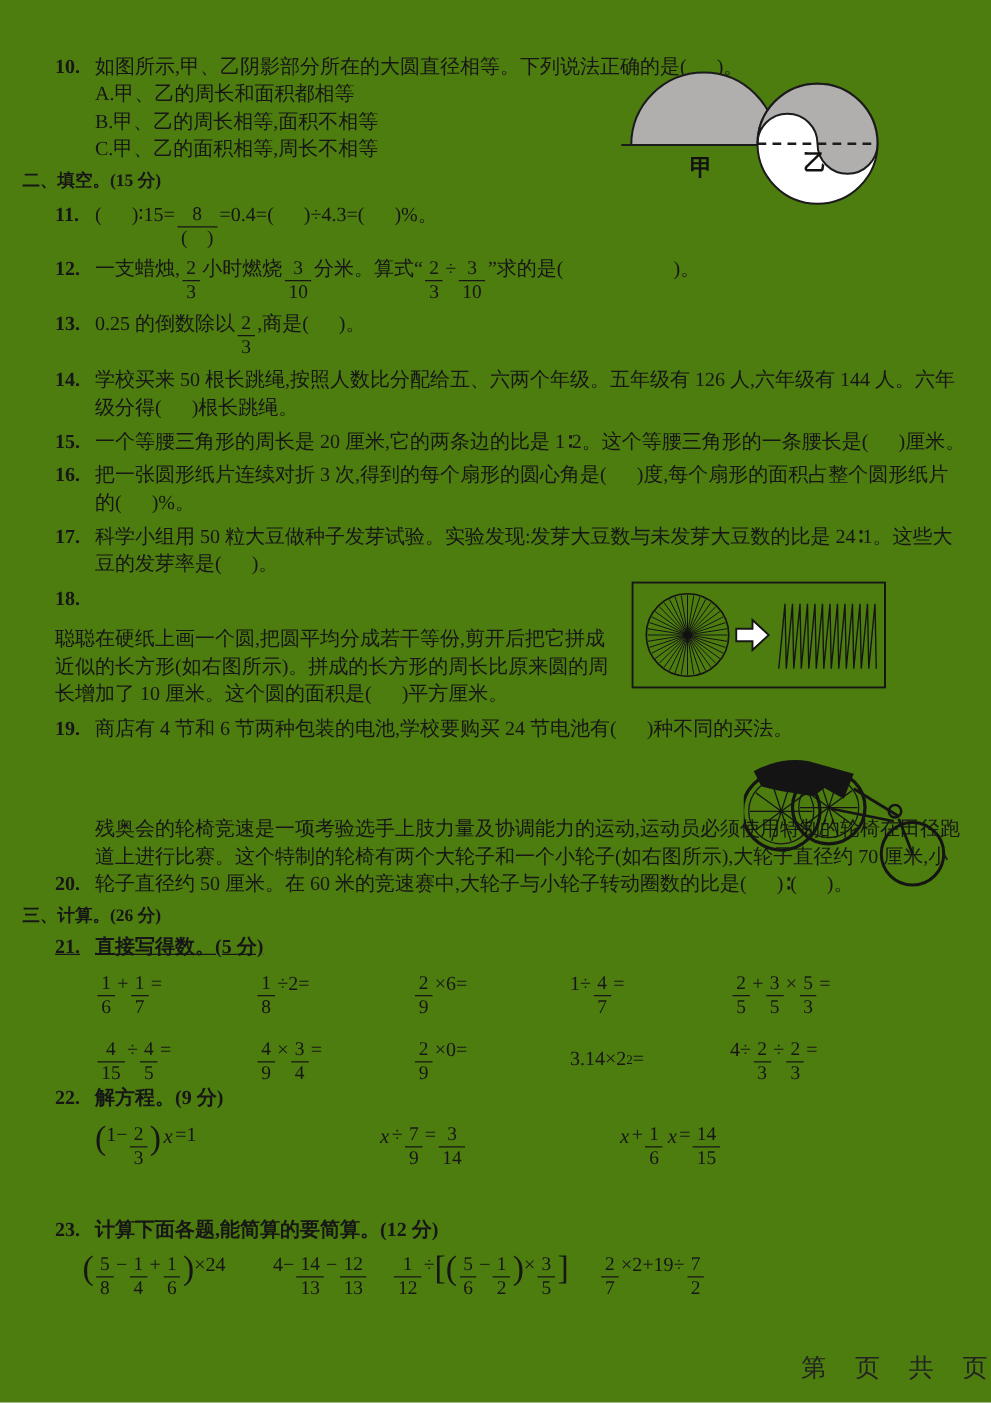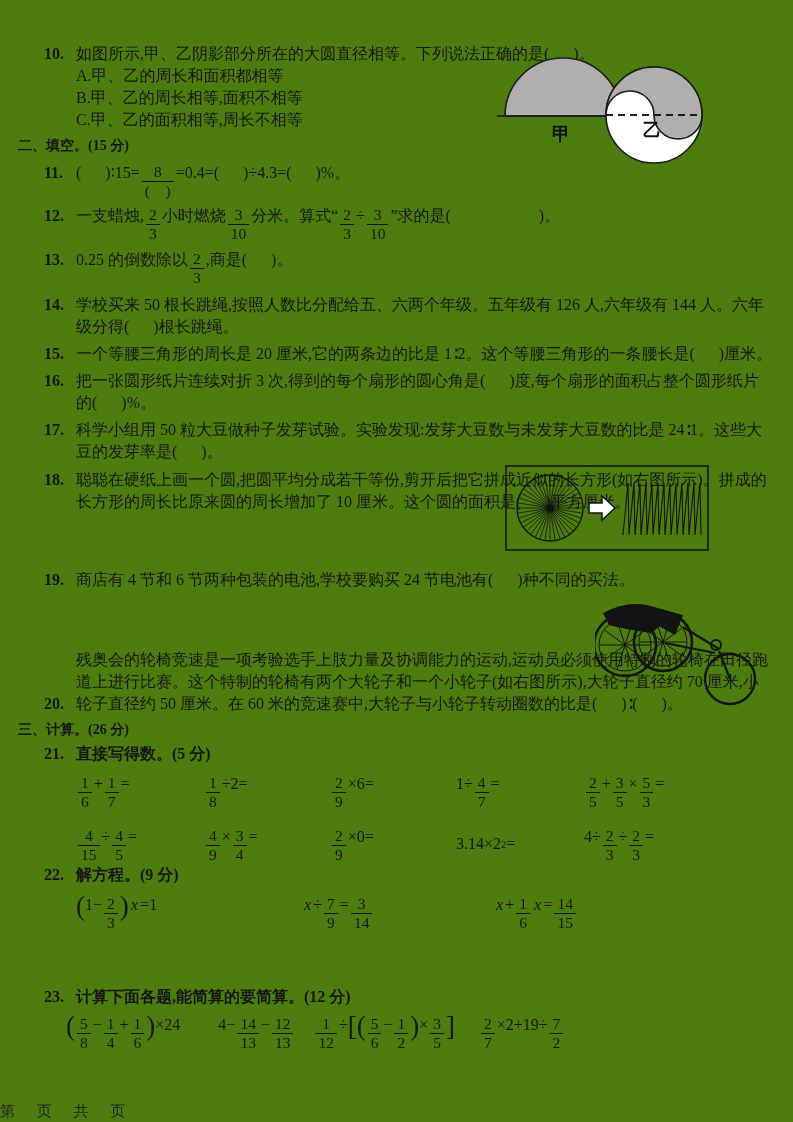"18." .mt6 { flex-direction: none -> column }
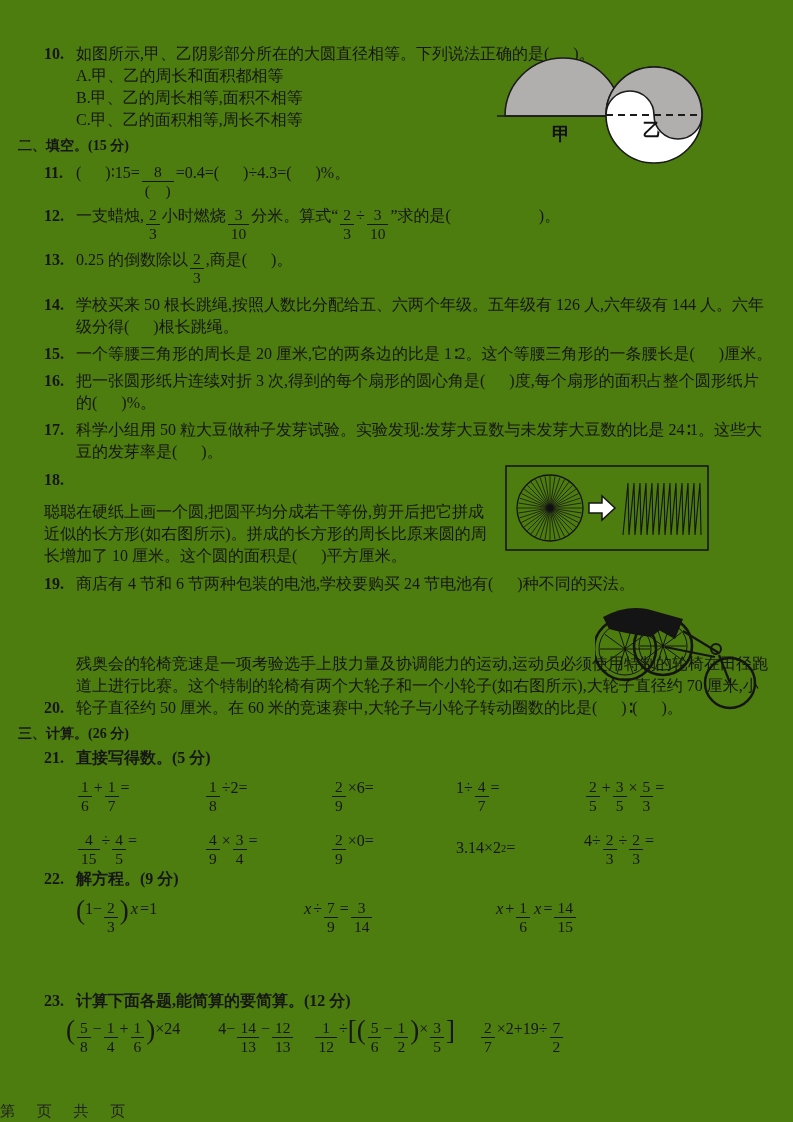"21." div.q { text-decoration: none -> underline }
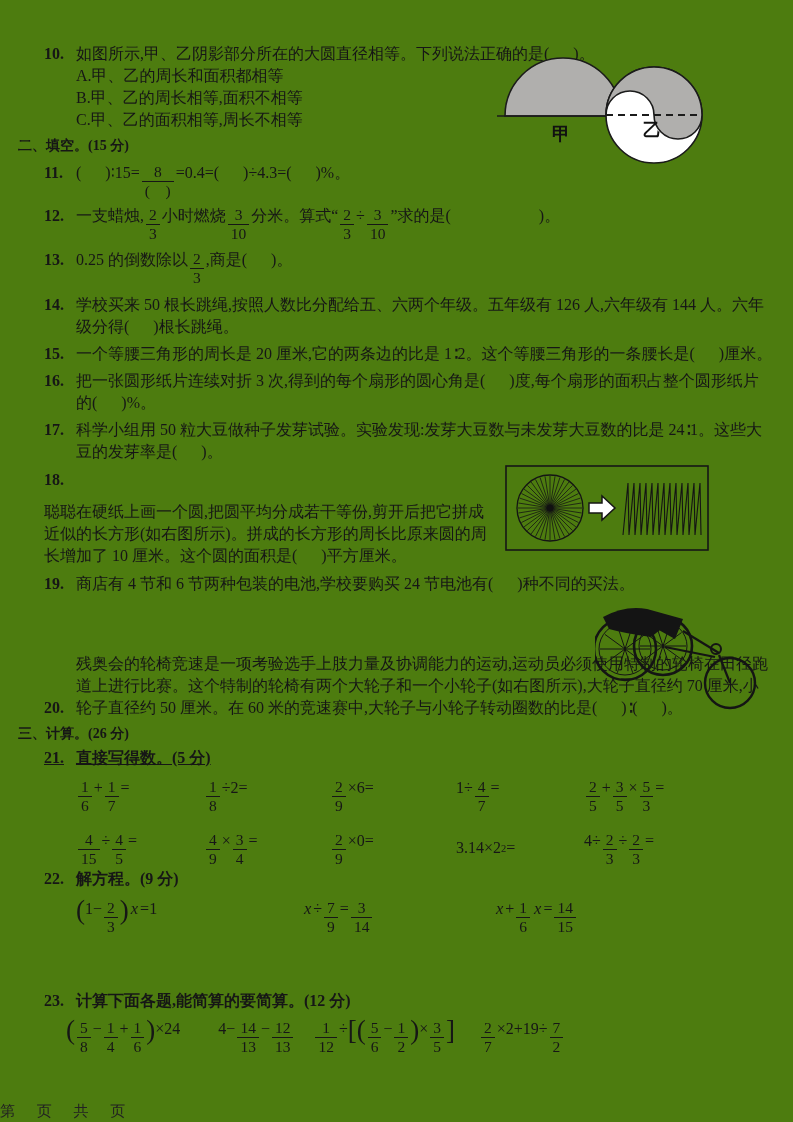"23." div.q { margin-top: 54px -> 38px }
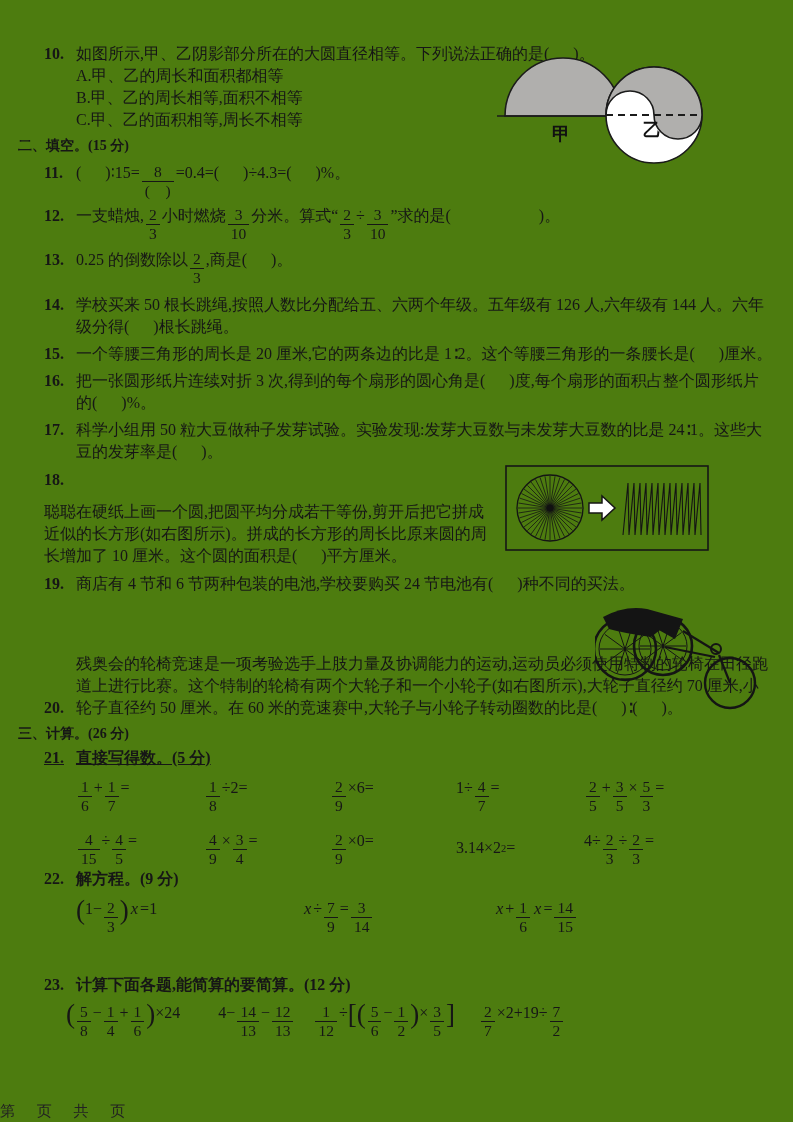"第 页 共 页" .footer { bottom: 0 -> 16px; font-size: 15px -> 20px; text-align: left -> right }
